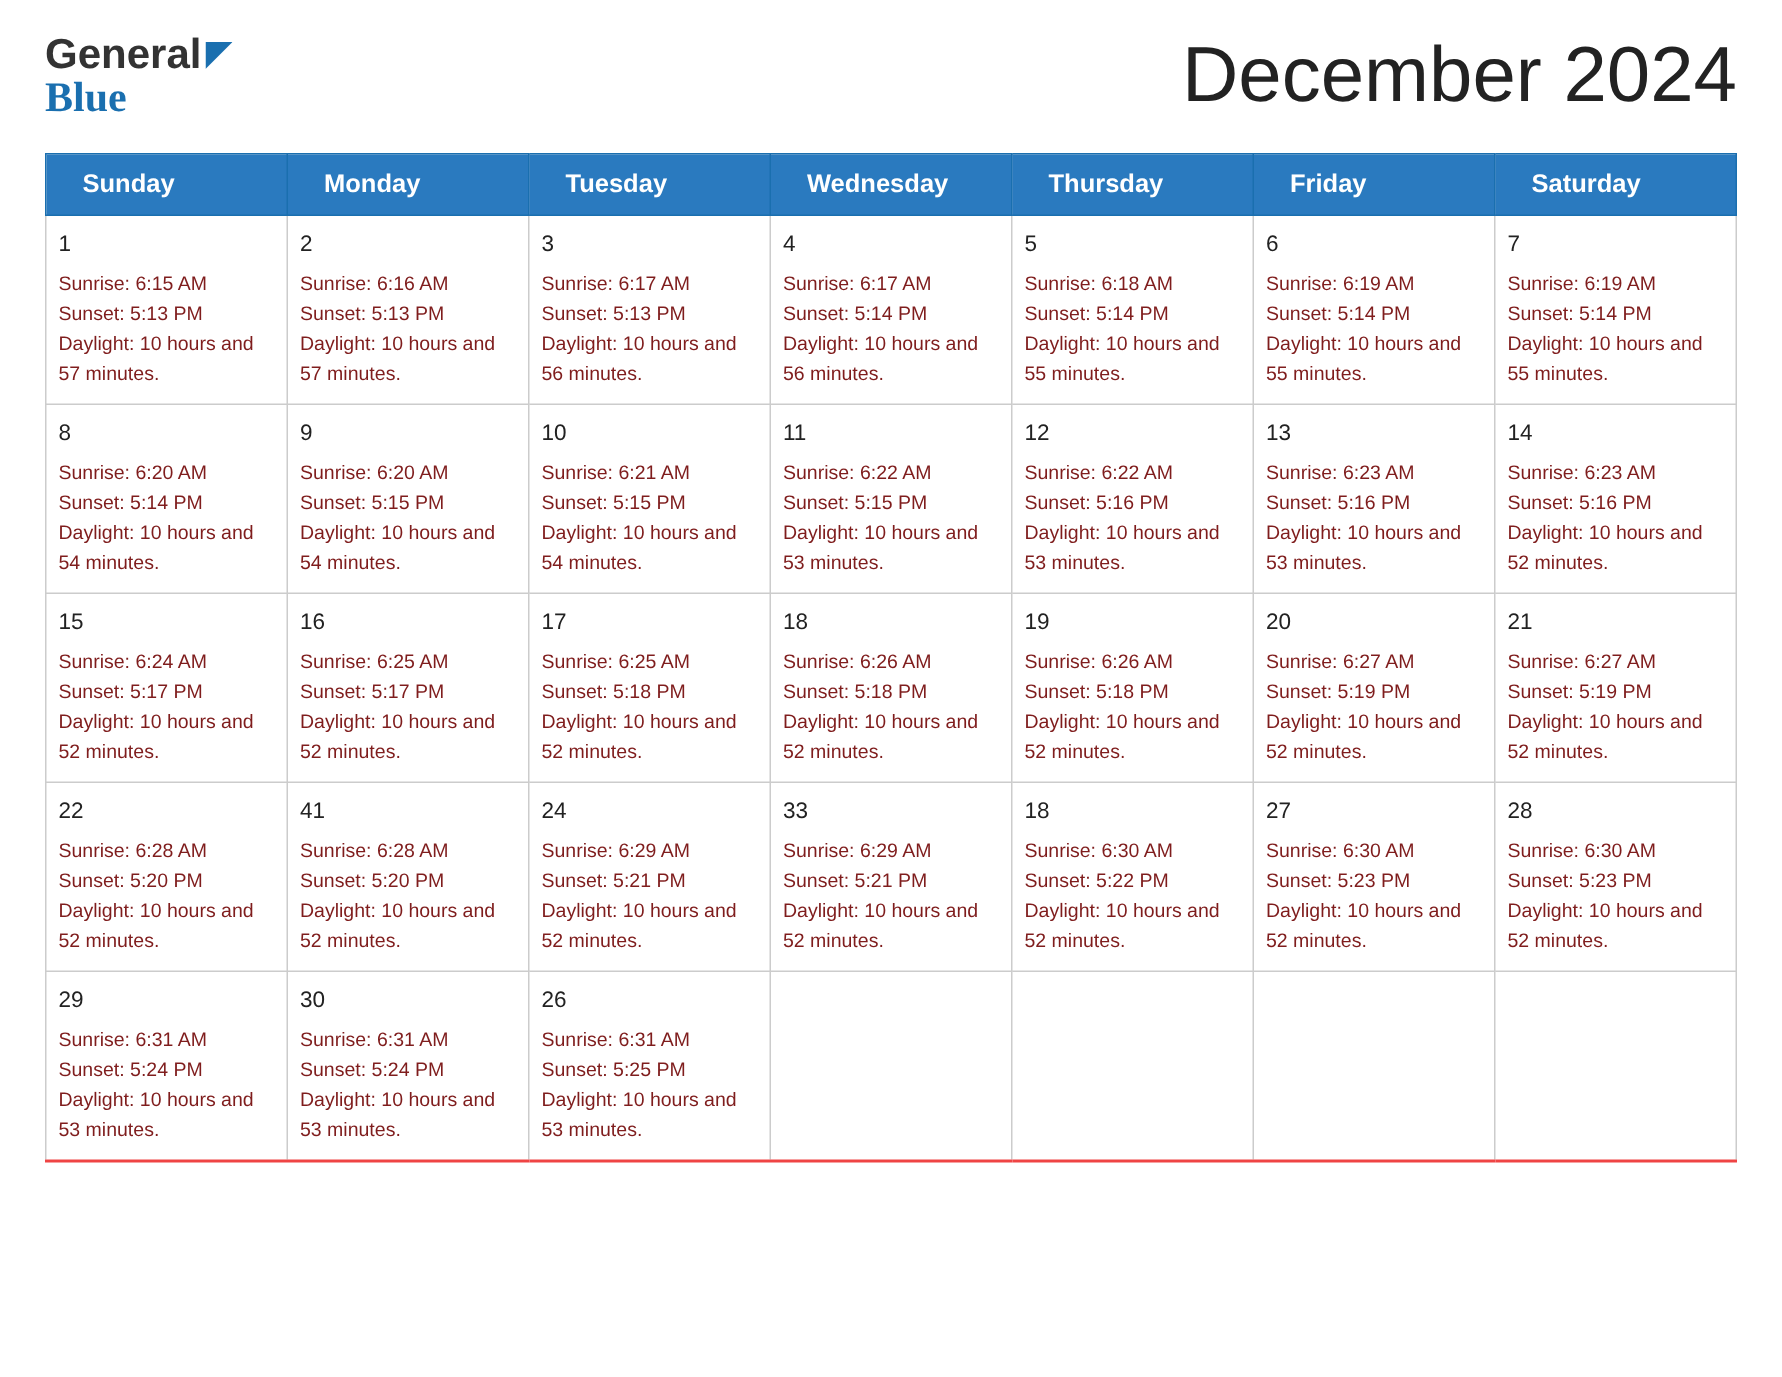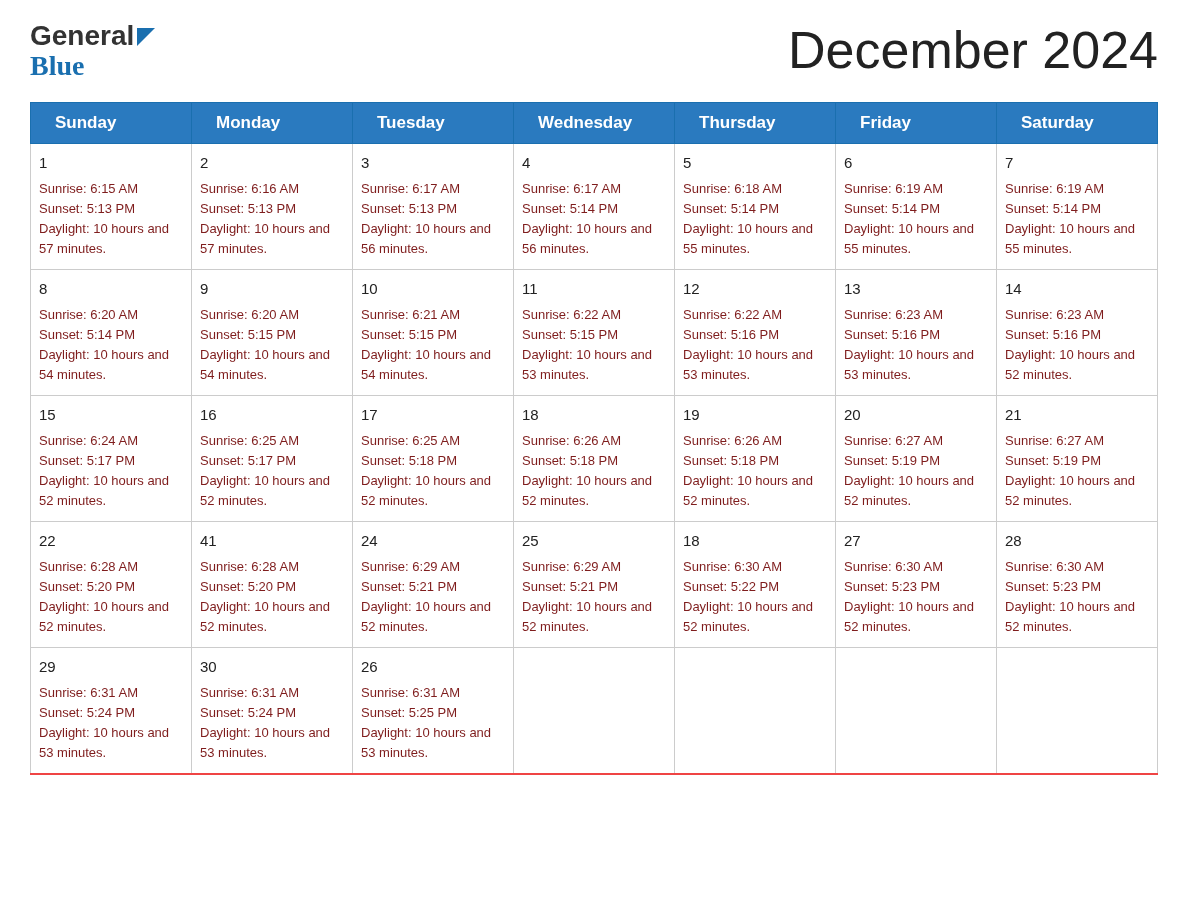"25" span.day-number { text: 25 -> 33 }
